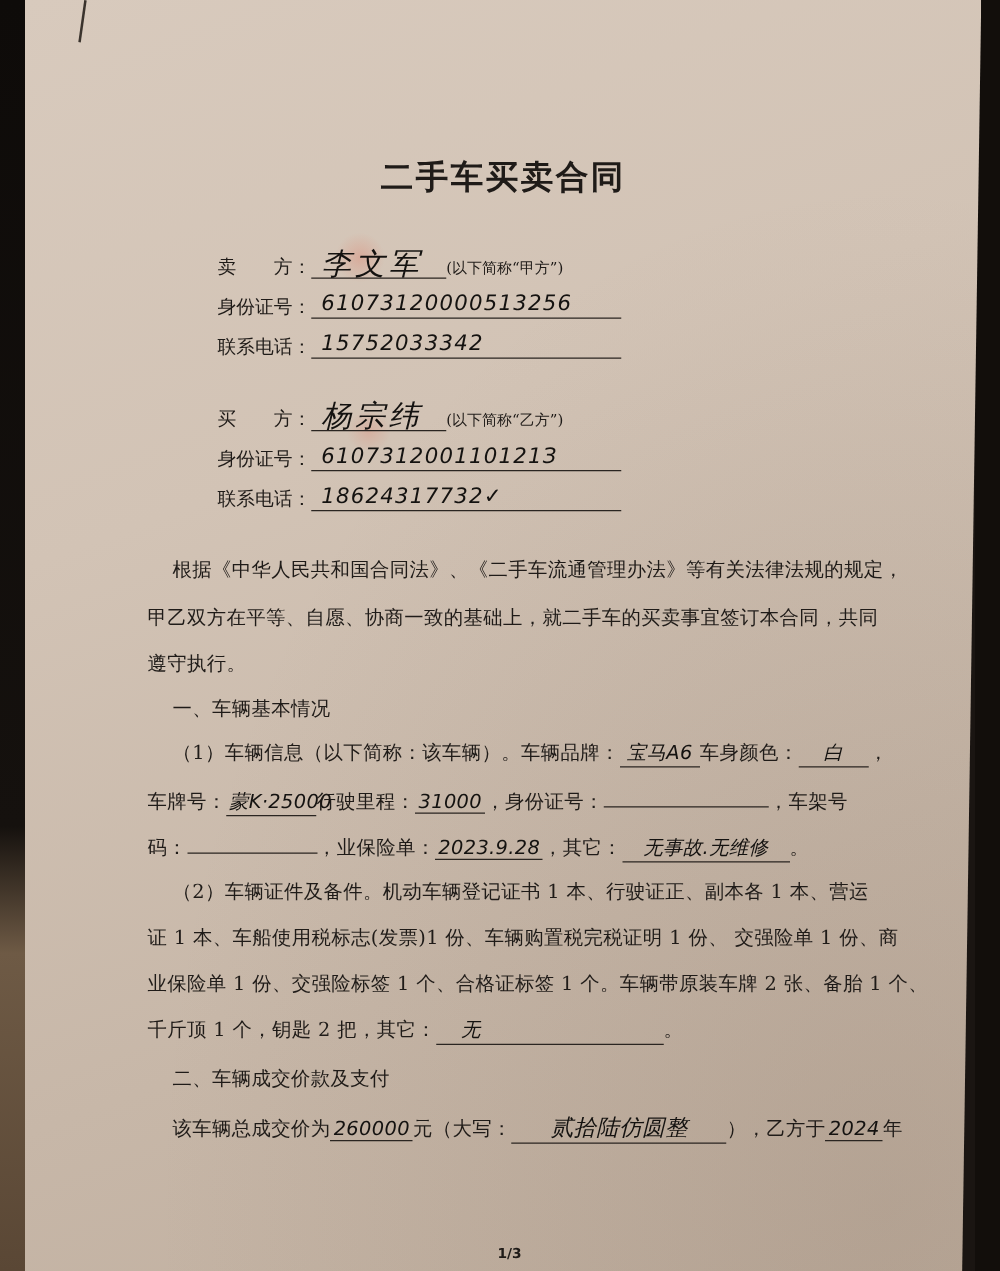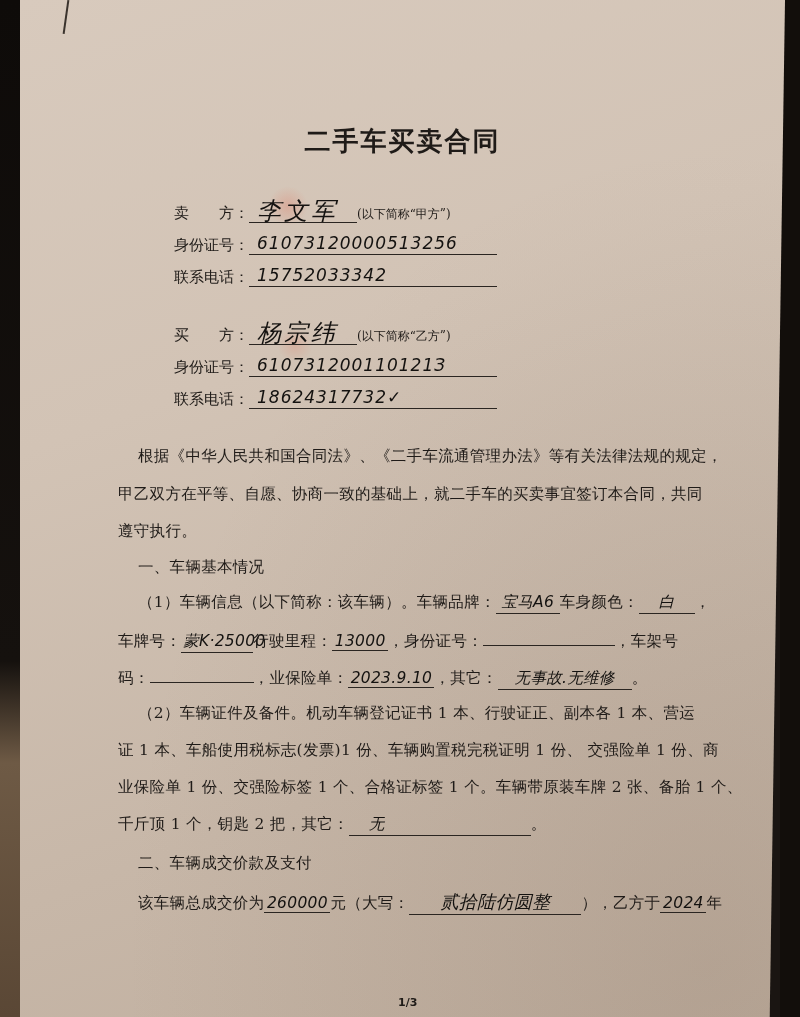"13000" span.hl { text: 13000 -> 31000 }
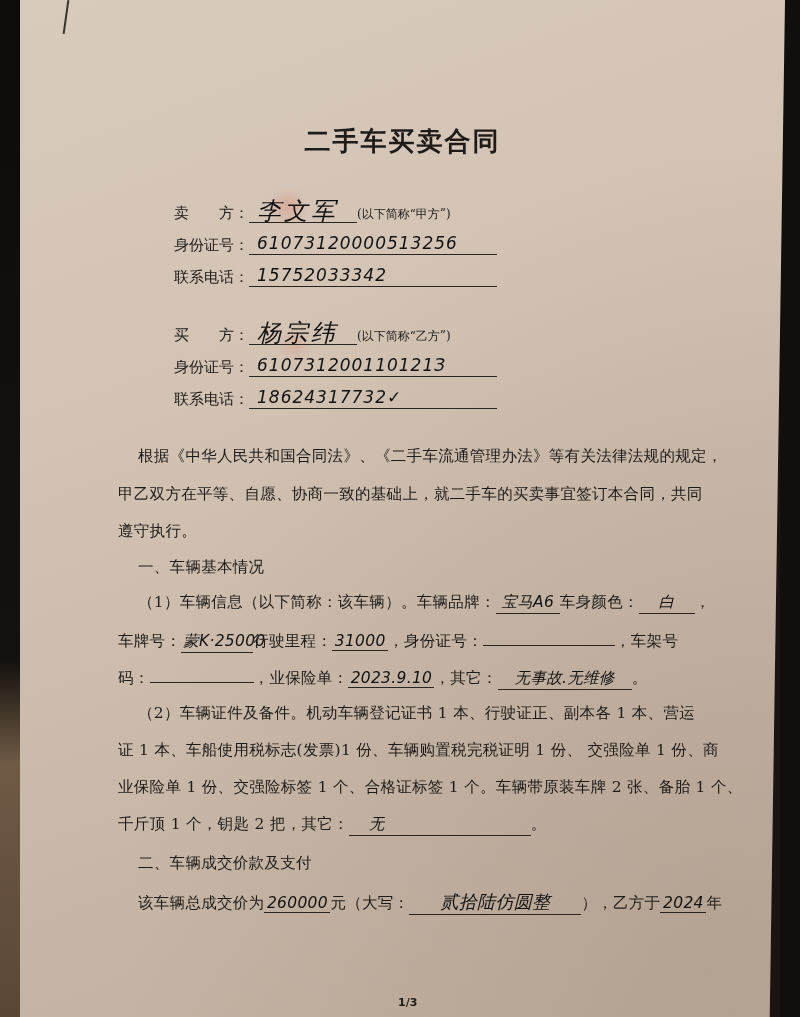"2023.9.10" span.hl { text: 2023.9.10 -> 2023.9.28 }
